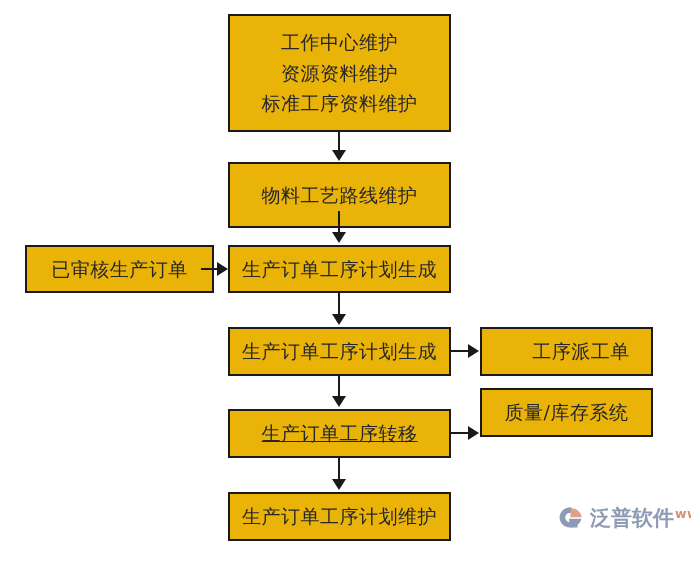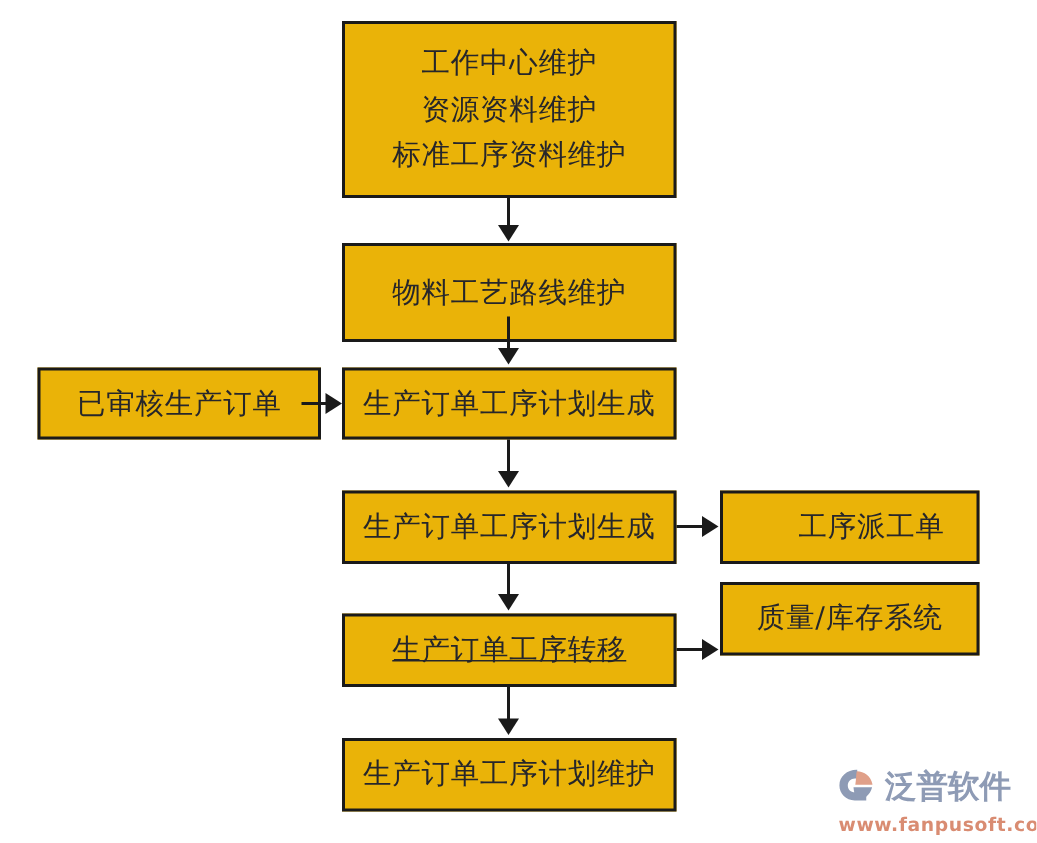"泛普软件" #watermark { flex-direction: column -> row; justify-content: flex-end -> flex-start }
